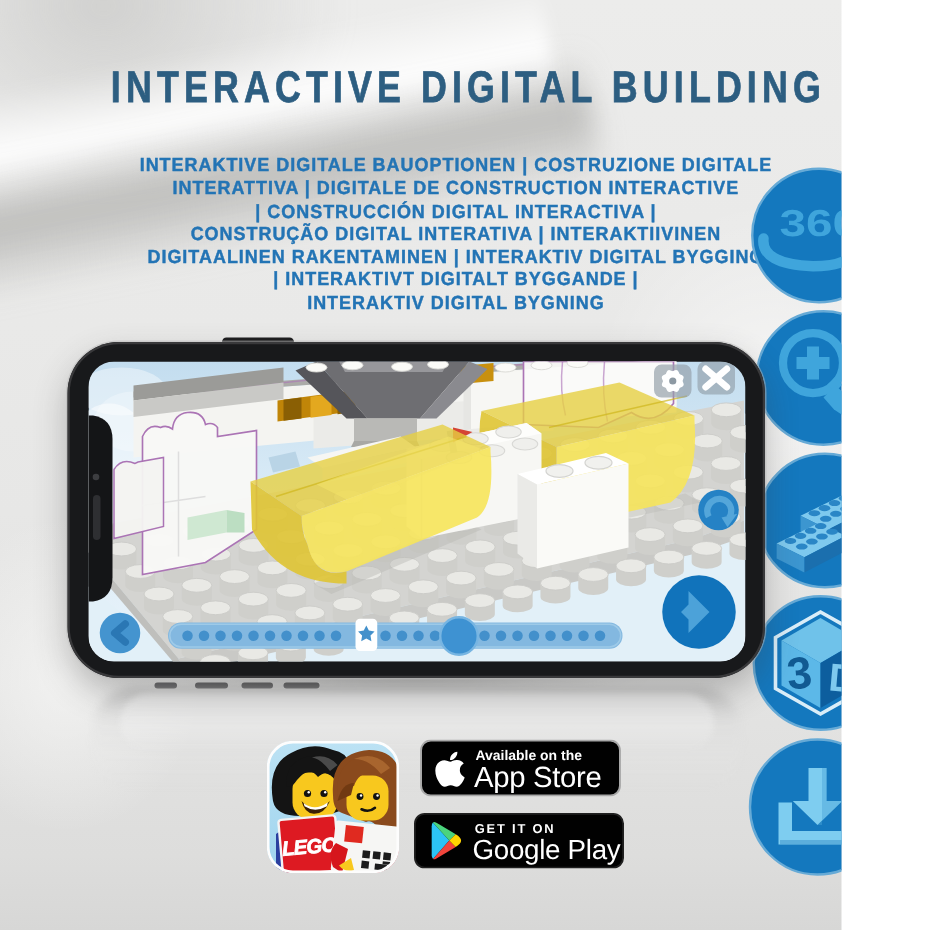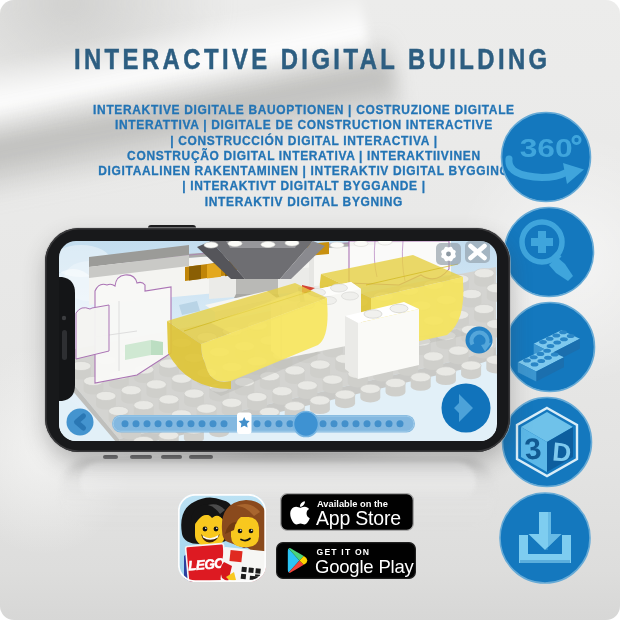"INTERACTIVE DIGITAL BUILDING" #stage { border-radius: 14px -> none; width: 620px -> 561px }
